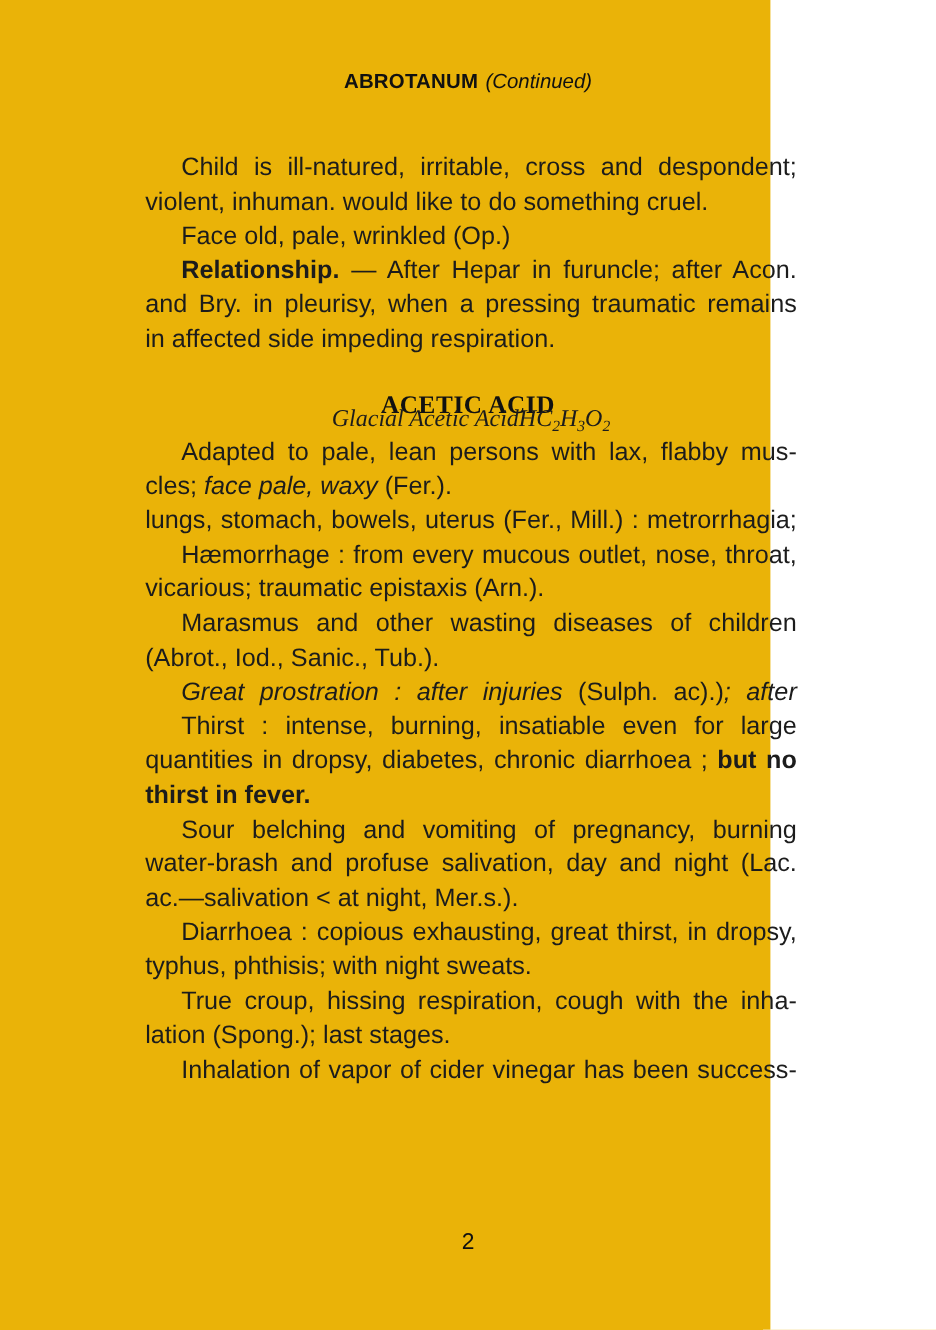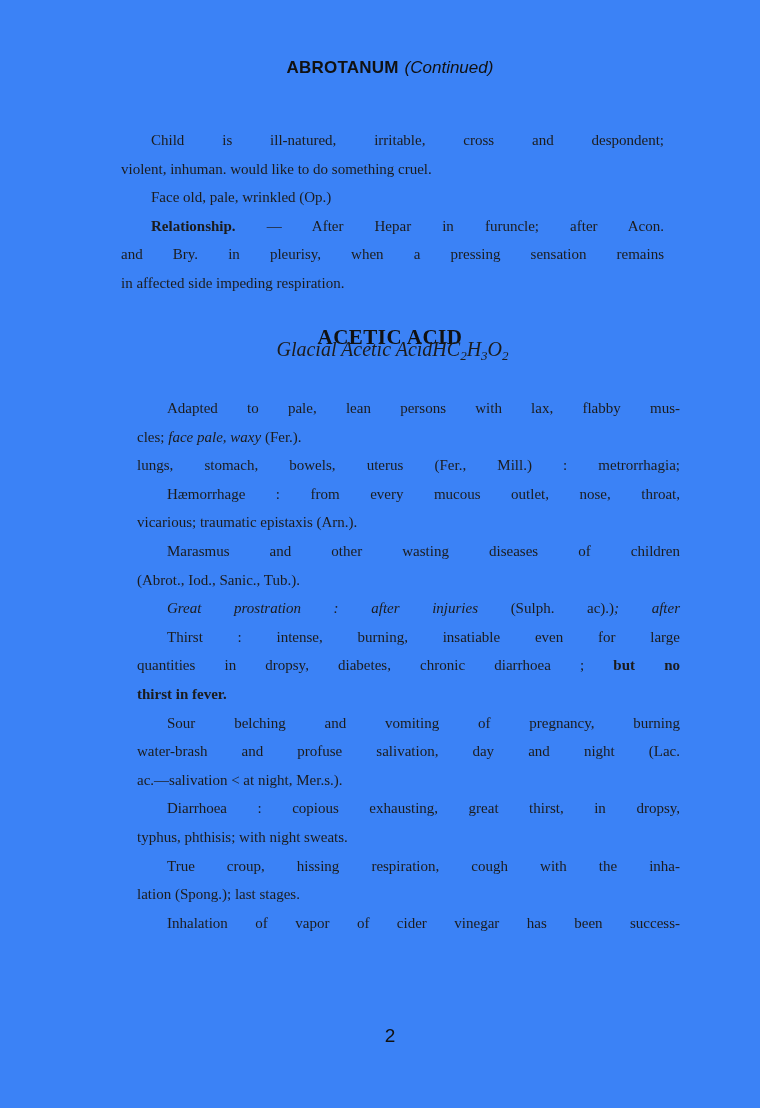"ABROTANUM (Continued)" .page { background: #3b82f6 -> #eab308; width: 760px -> 642px }
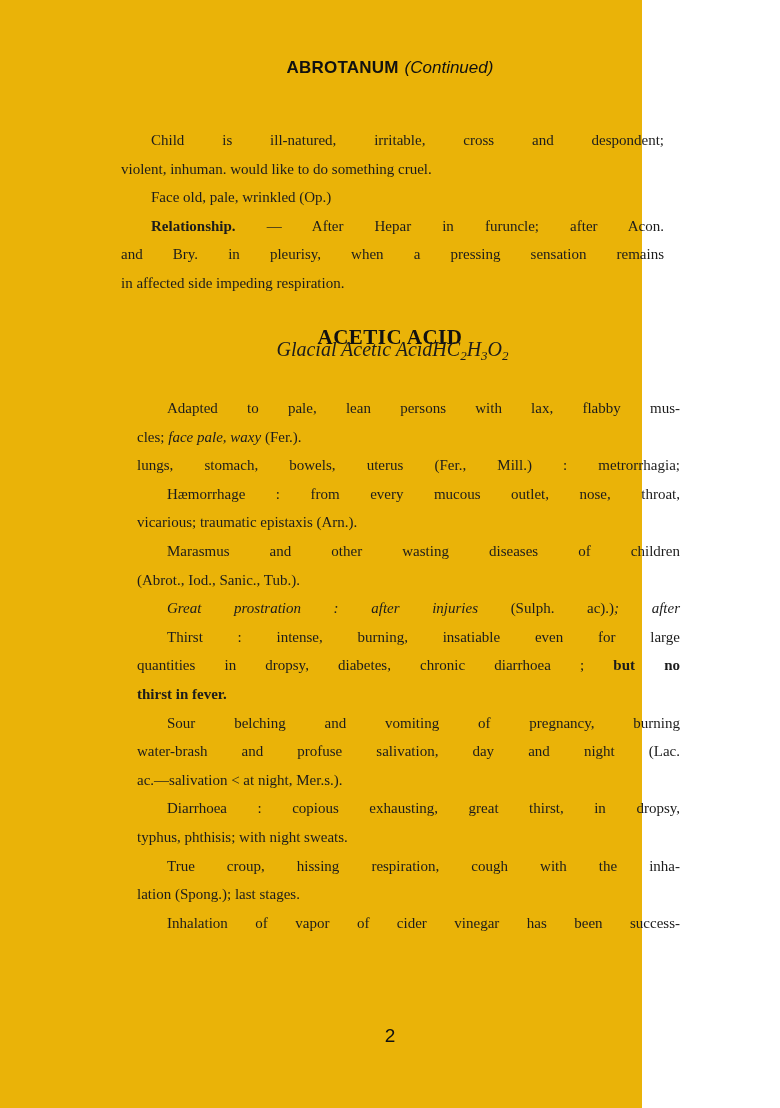"Child is ill-natured, irritable, cross" .body-text { font-family: Liberation Serif, serif -> Liberation Sans, sans-serif; font-size: 15px -> 21px }
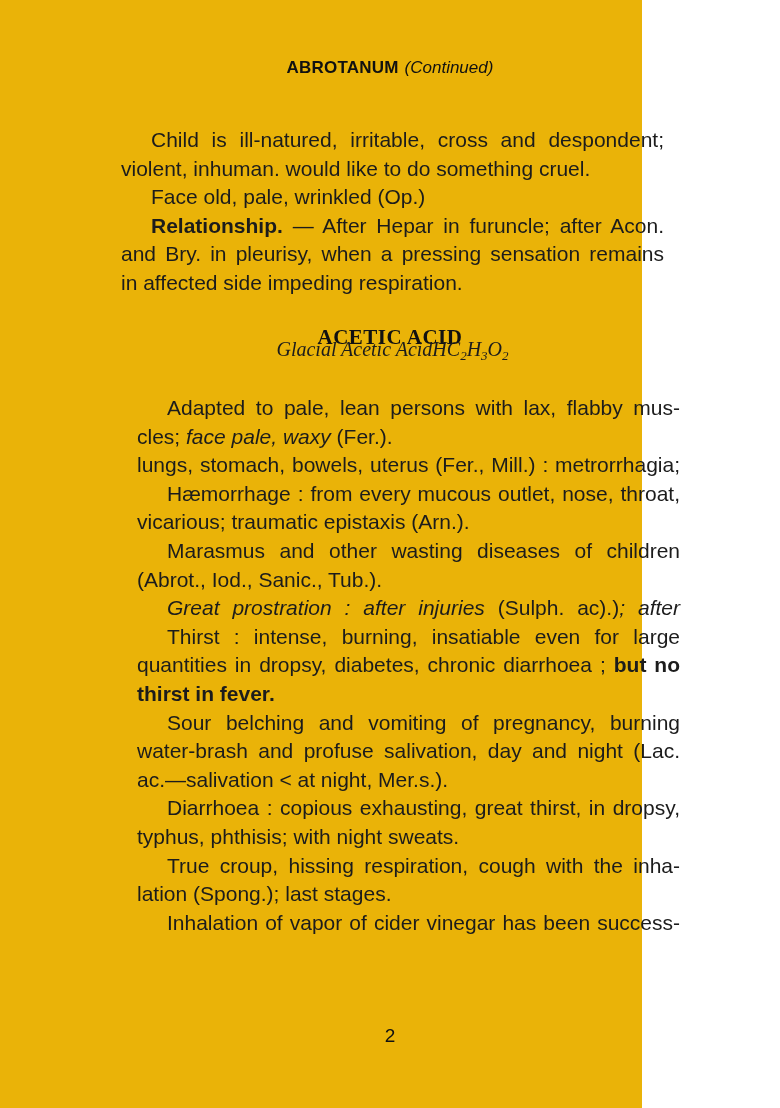"and Bry. in pleurisy, when" span.line { text: sensation -> traumatic }
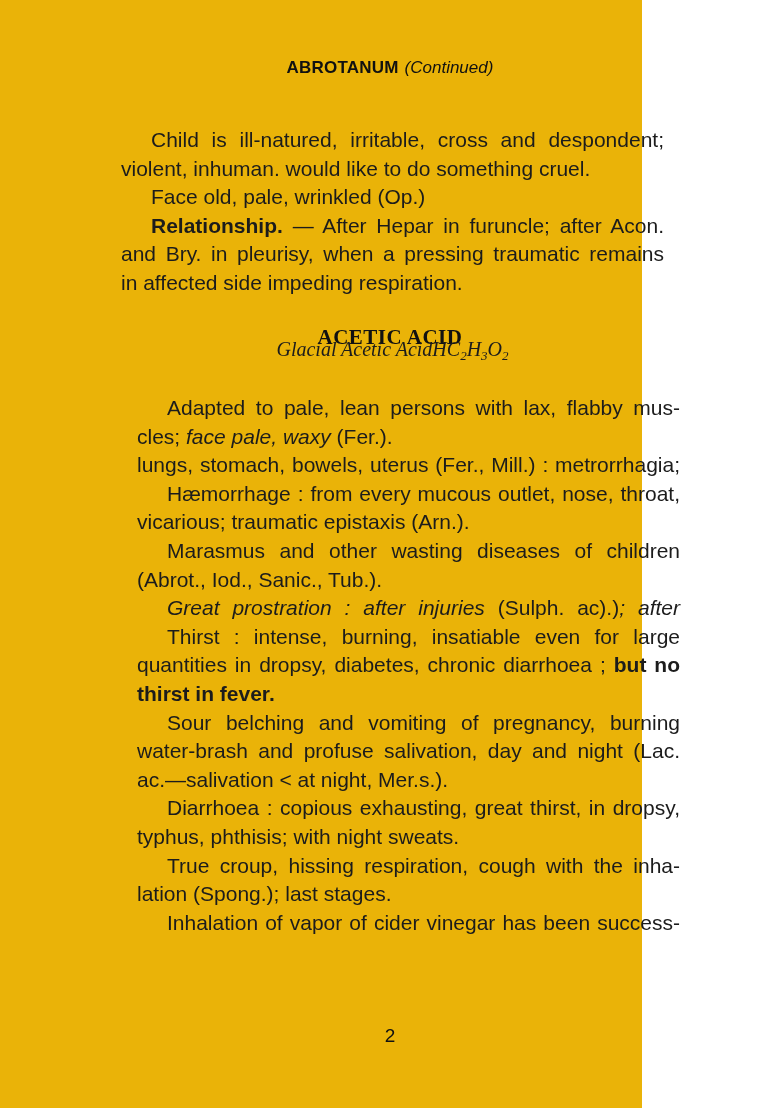"Adapted to pale, lean persons" .block-b { margin-left: 16px -> none; top: 394px -> 363px }
